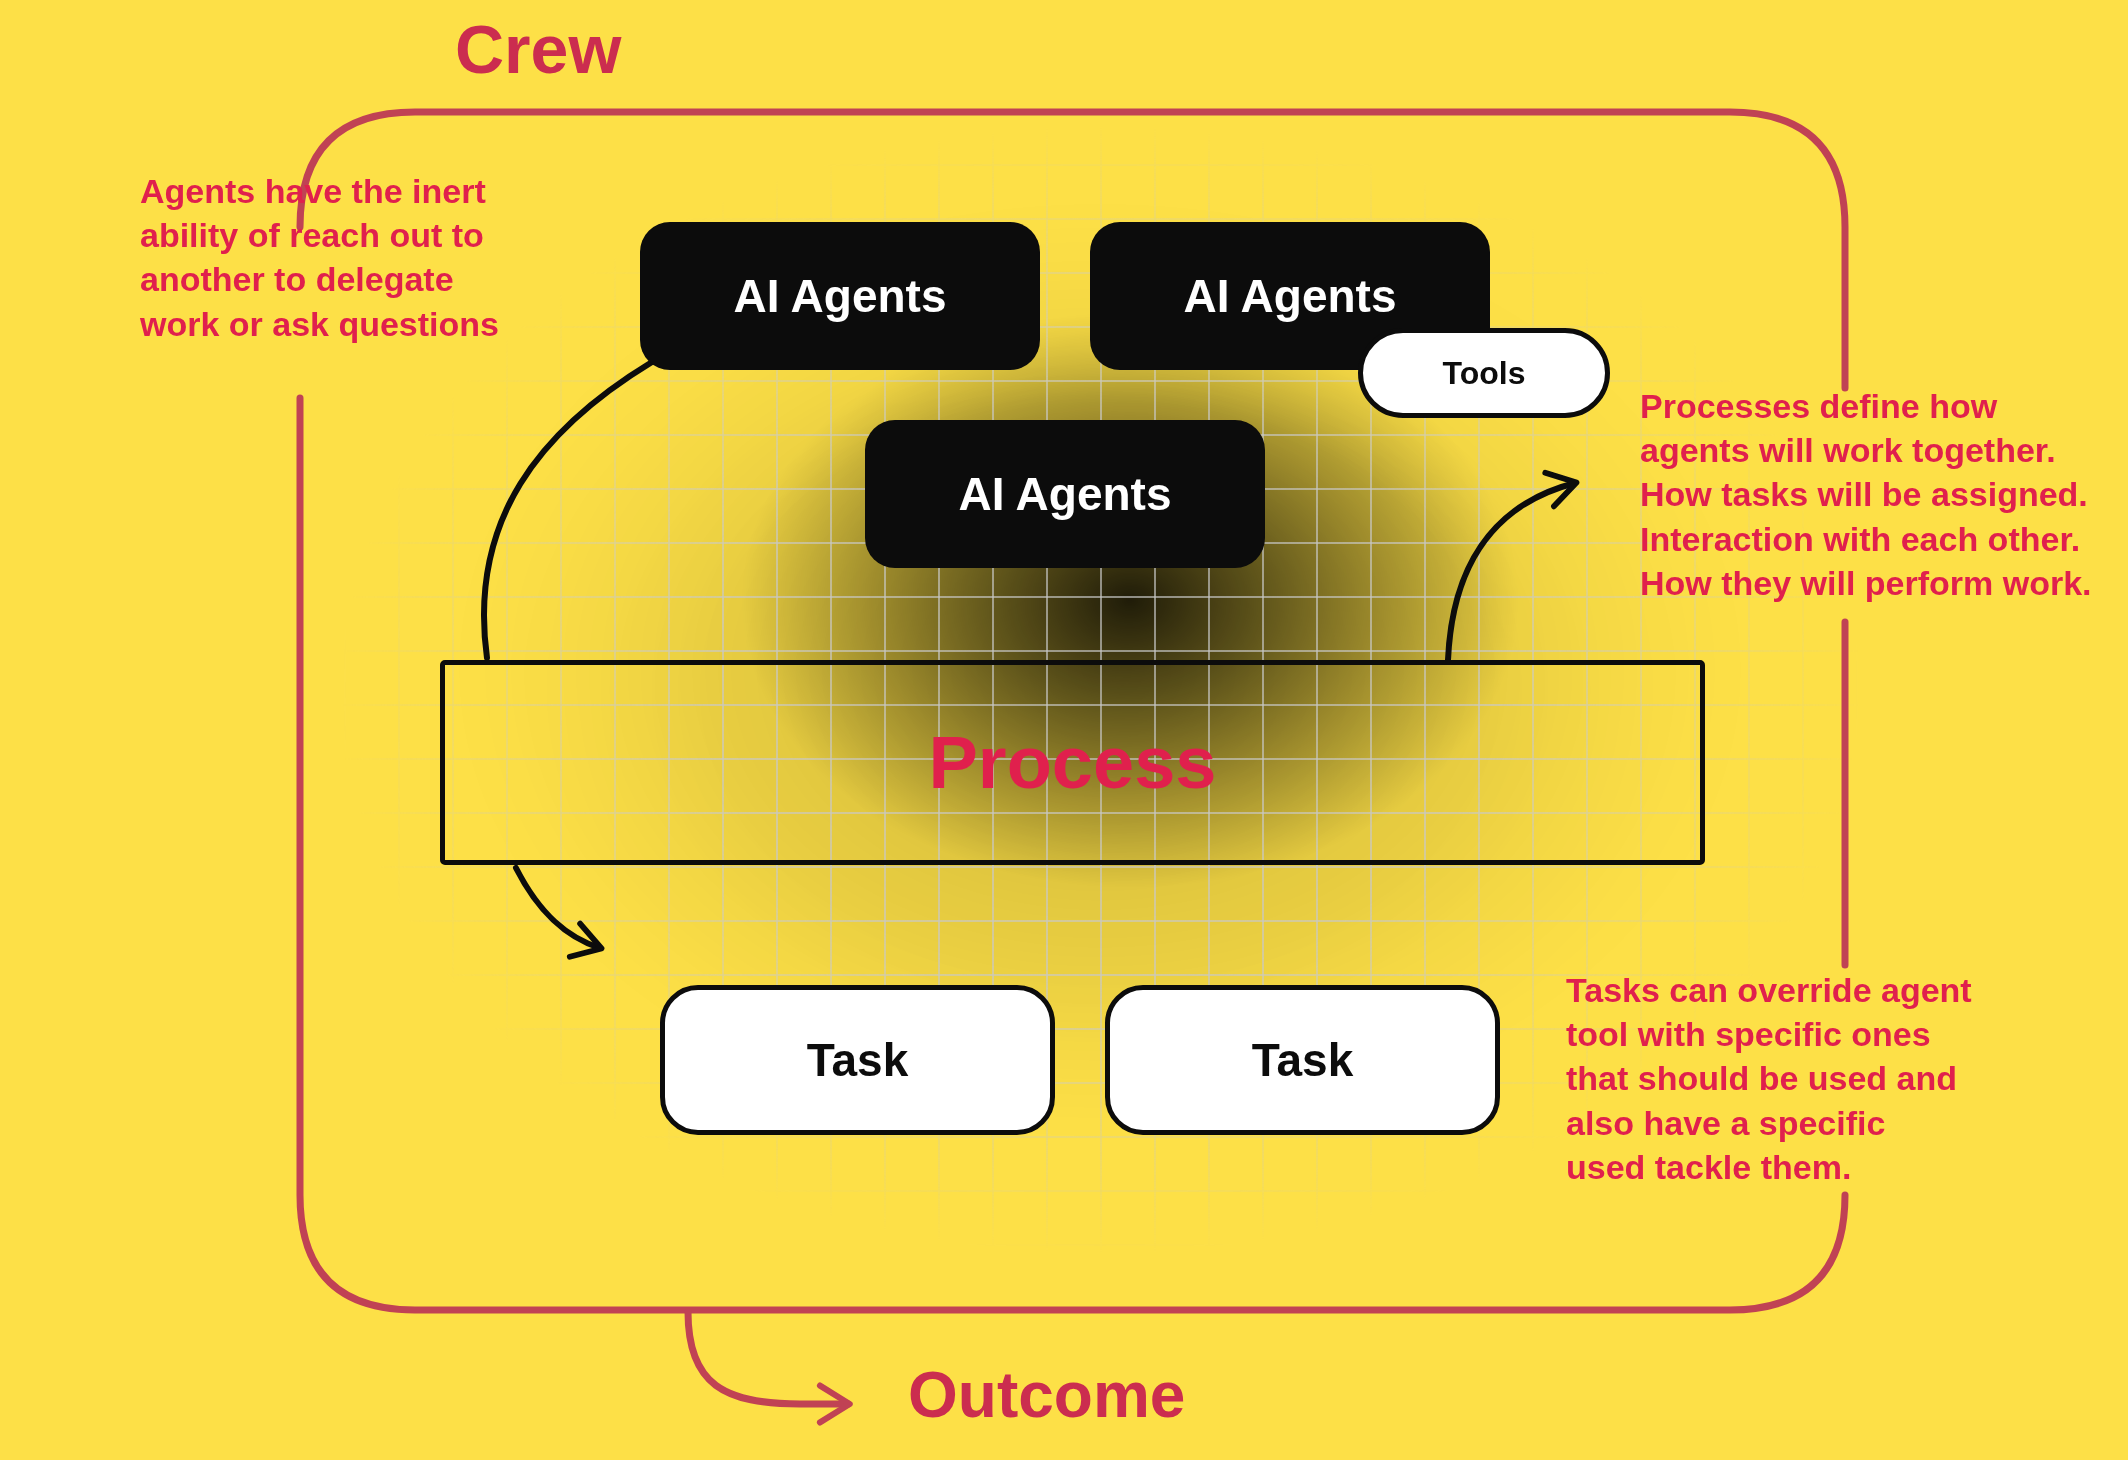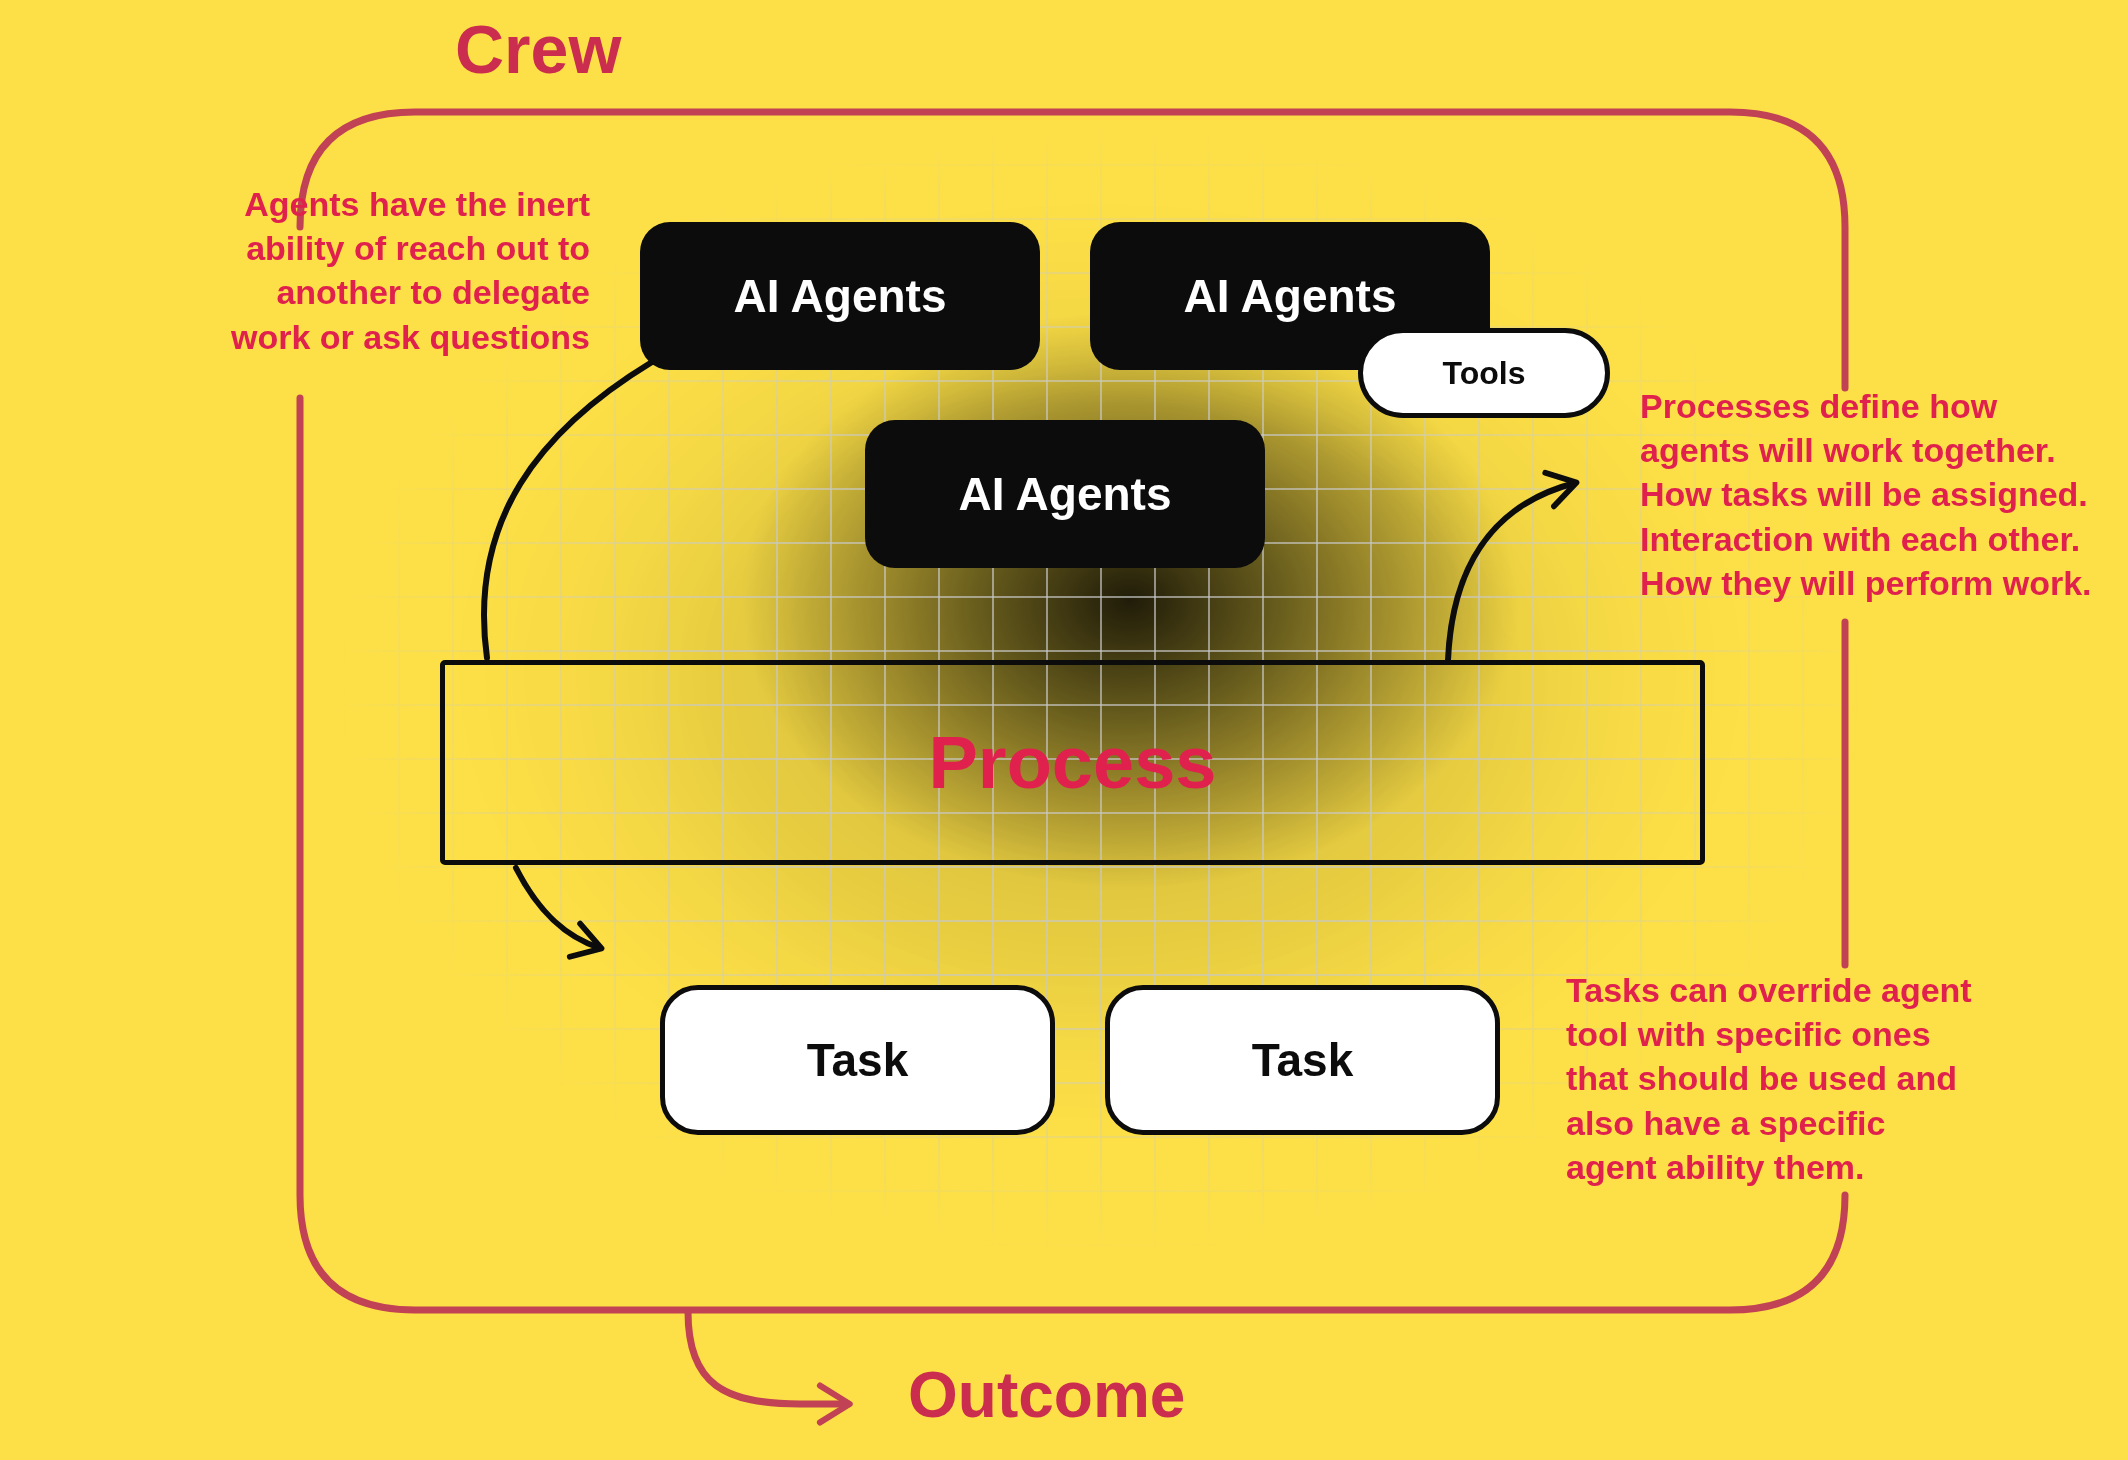"Agents have the inert" div.annotation { text-align: right -> left; top: 182px -> 169px }
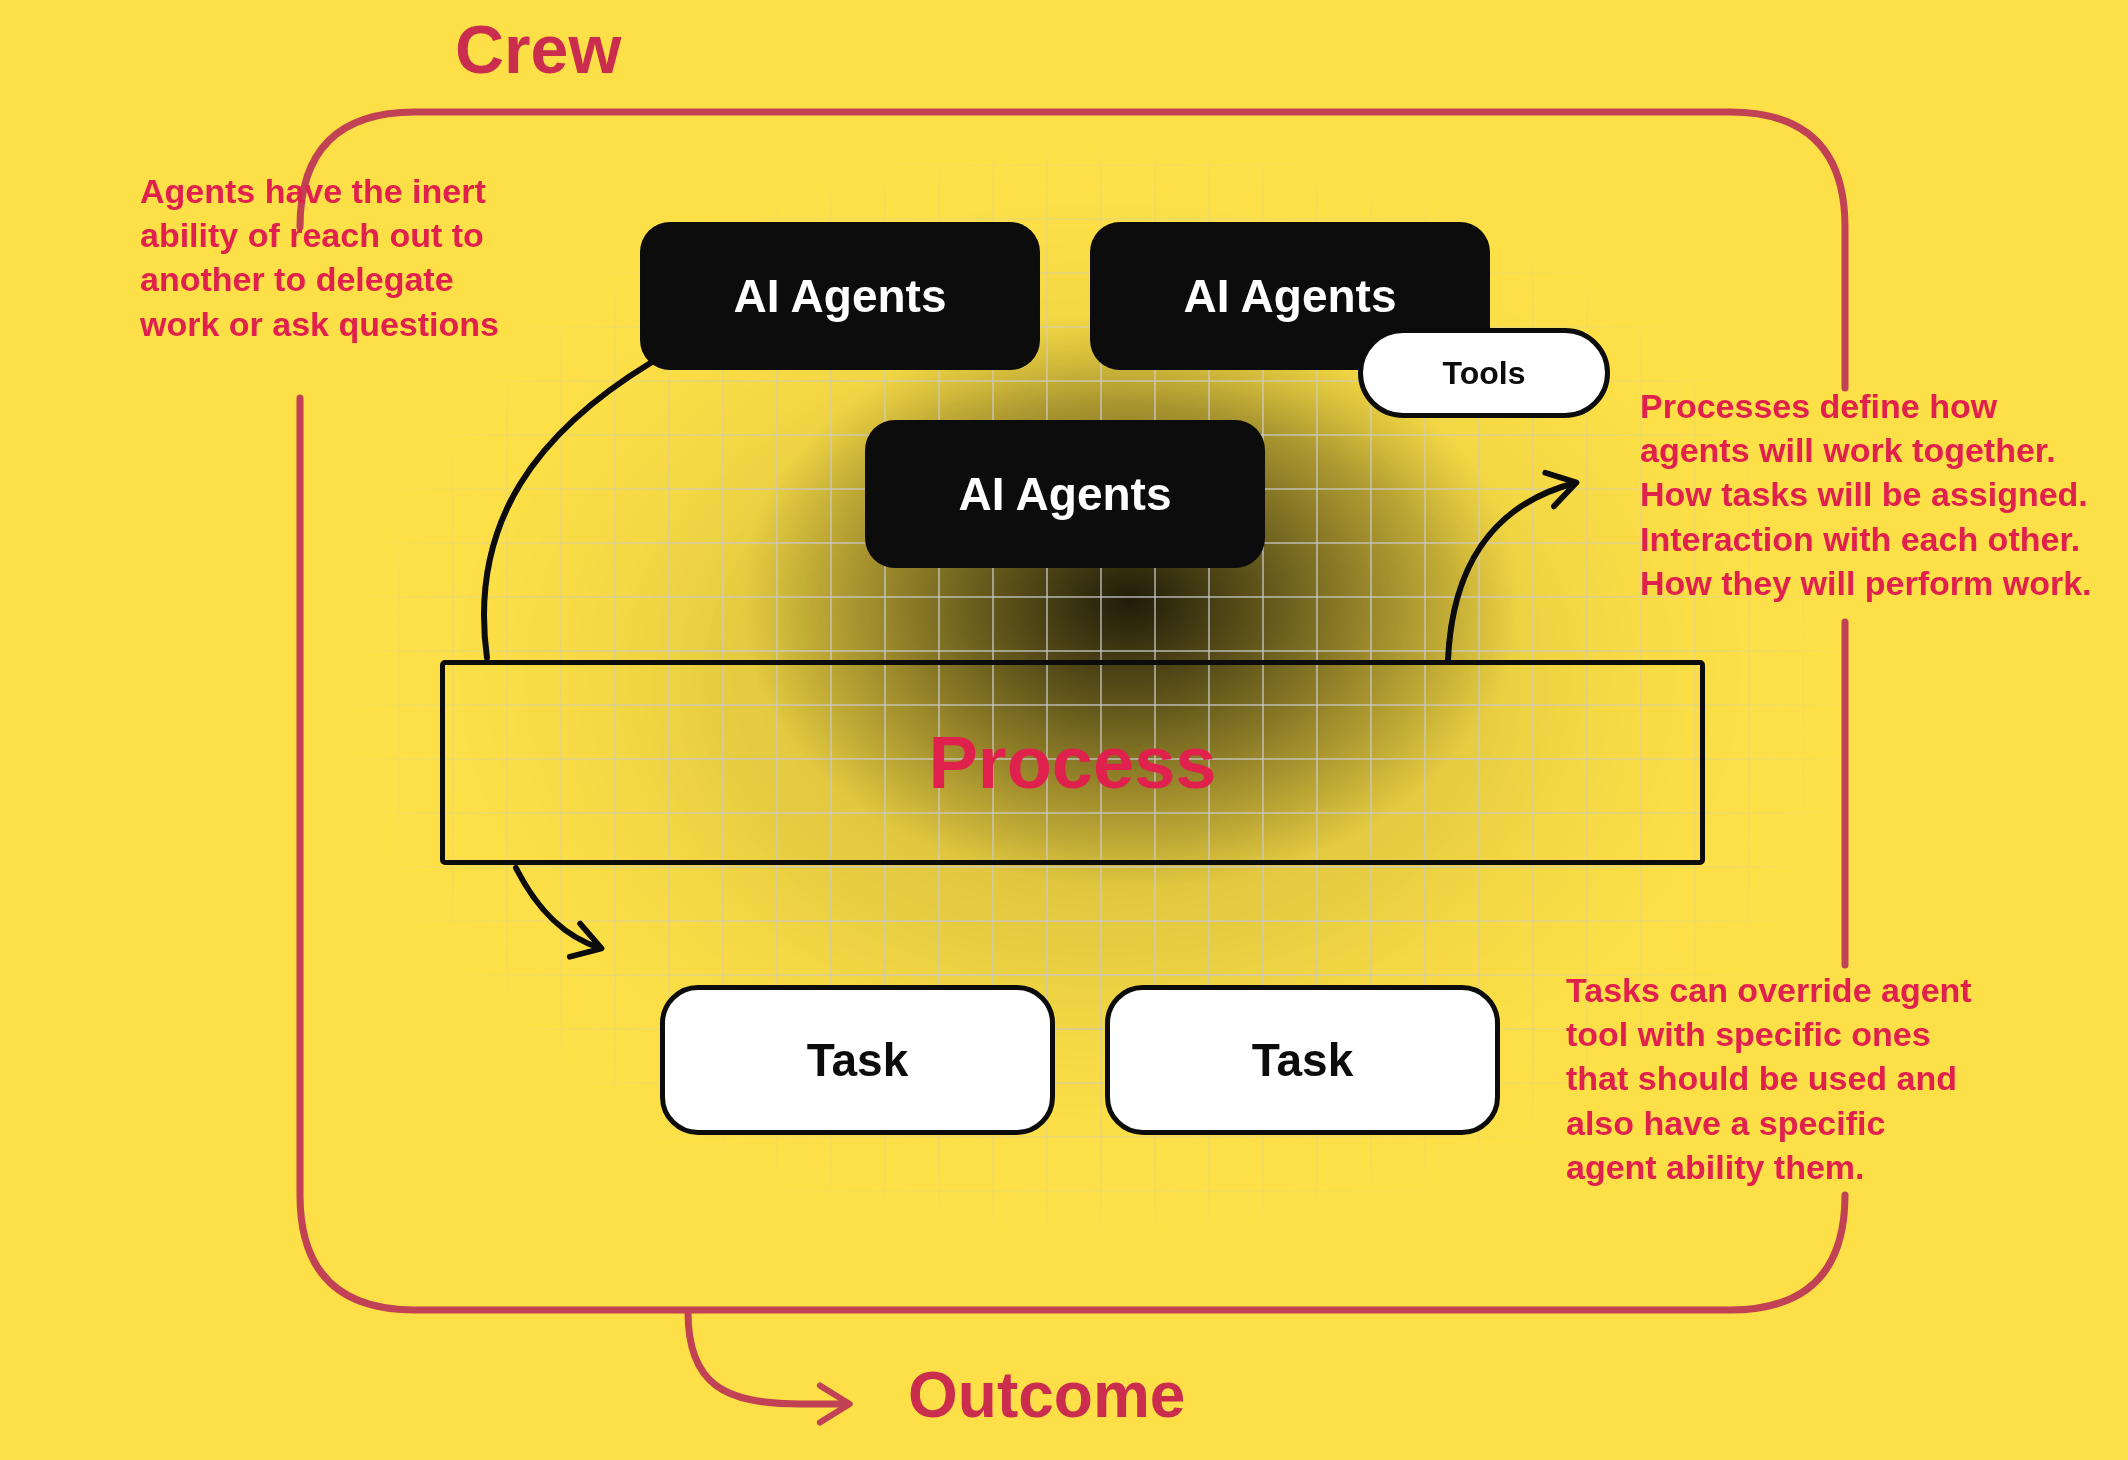"Tasks can override agent" div.annotation { text: agent ability -> used tackle }
